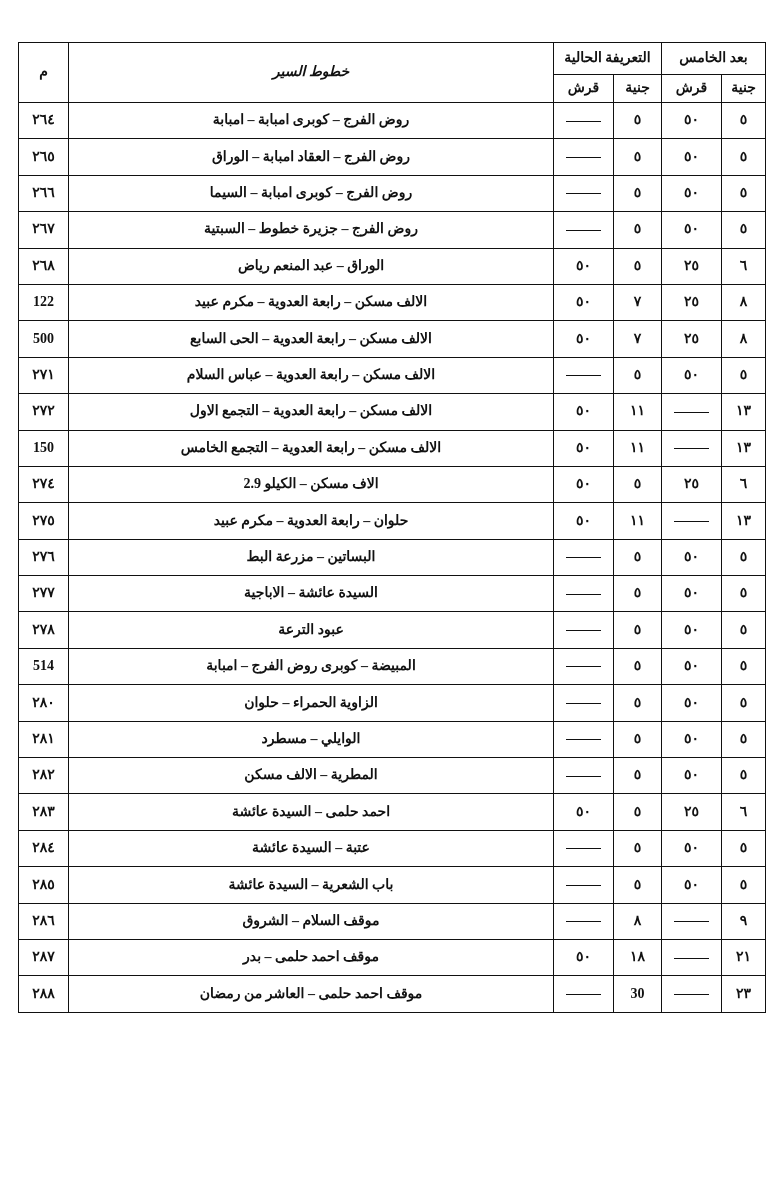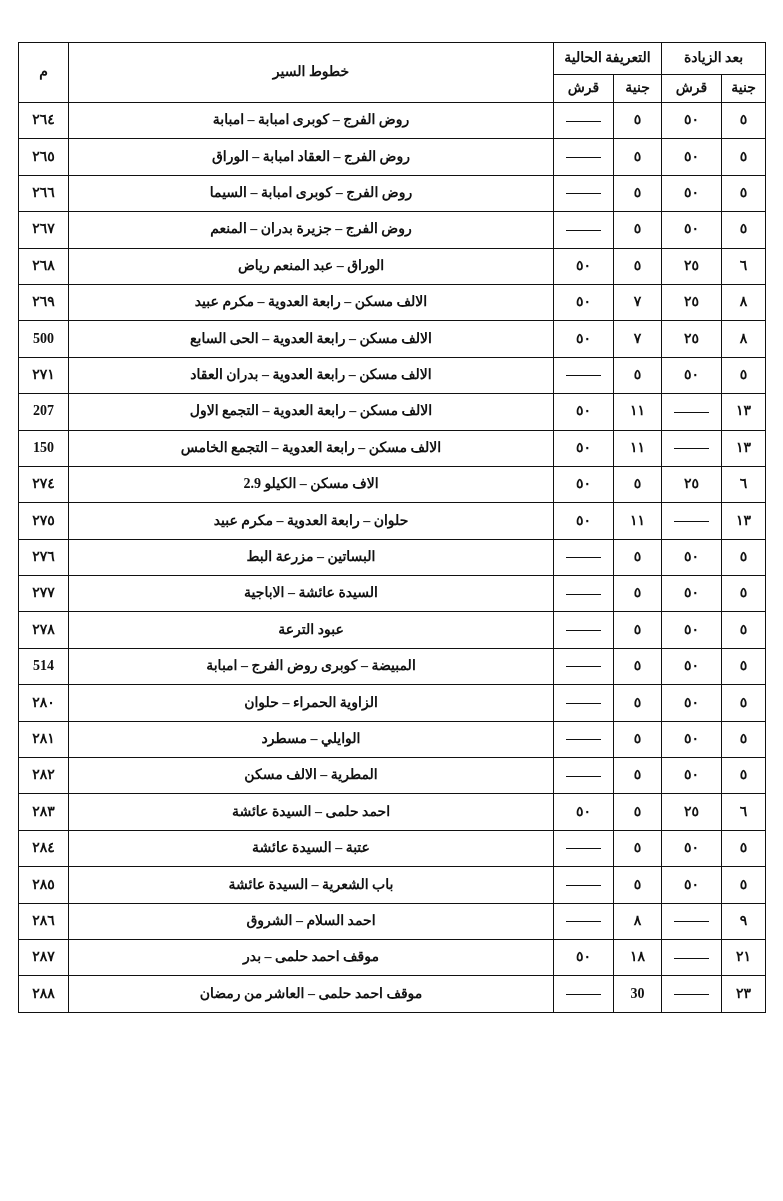"بعد الزيادة" th { text: الزيادة -> الخامس }
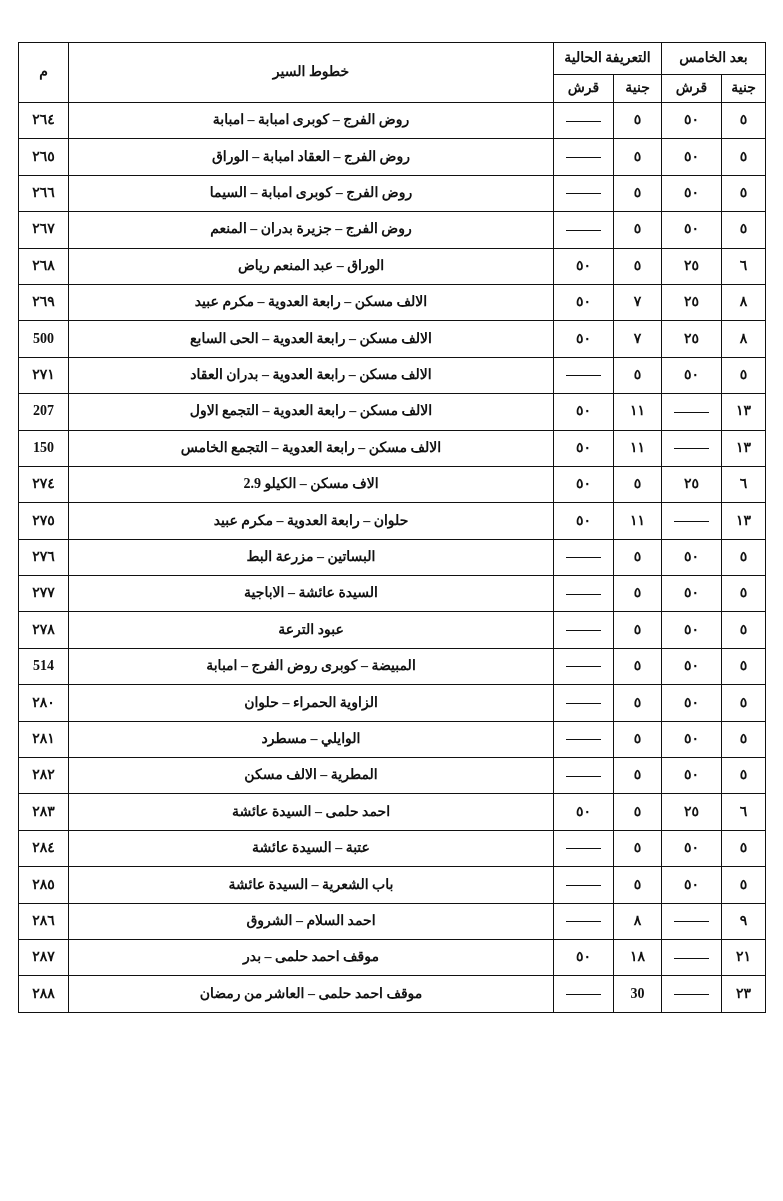"خطوط السير" .hdr-route { font-style: none -> italic }
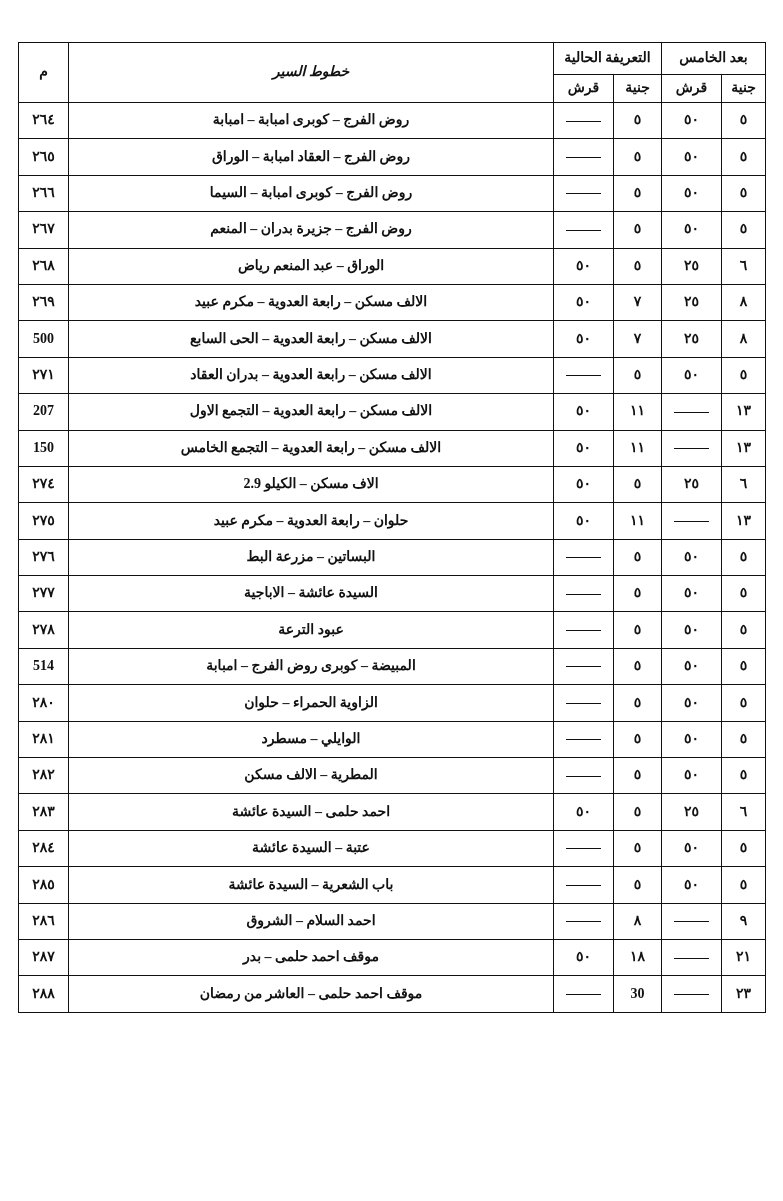"روض الفرج – جزيرة بدران" td.route-cell { text: بدران – المنعم -> خطوط – السبتية }
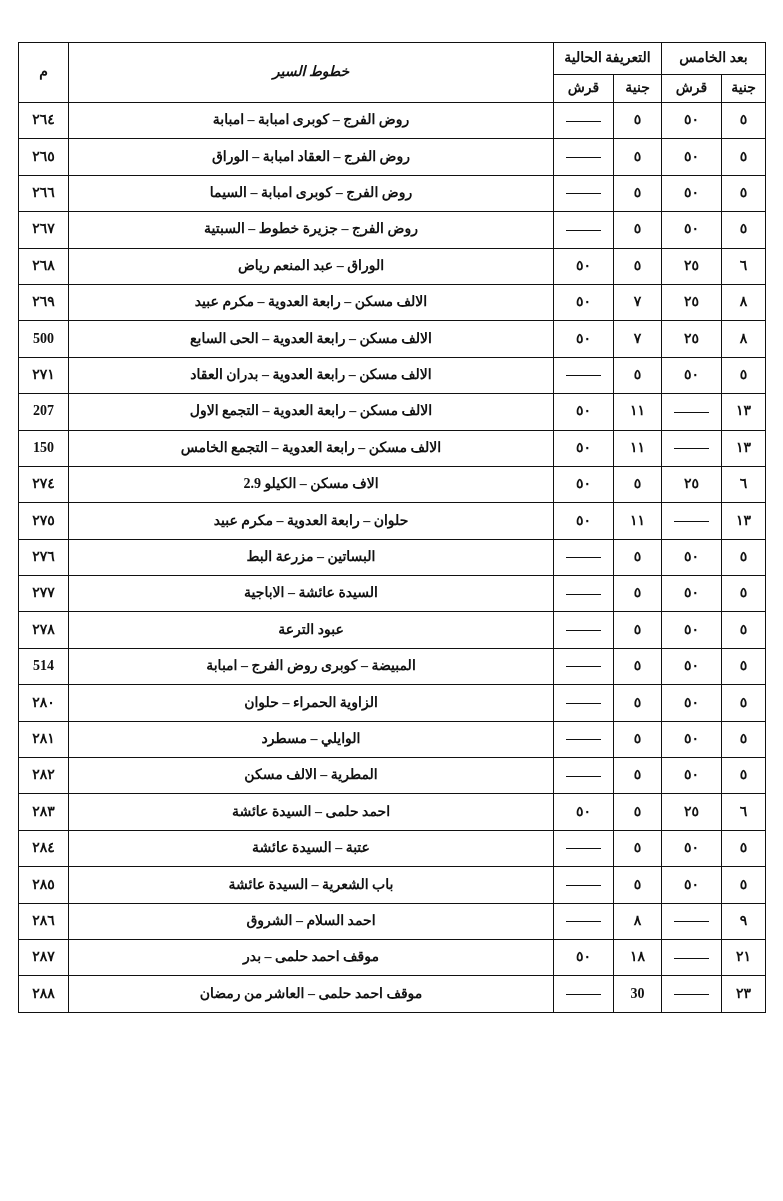"٢٦٩" td.index-cell { text: ٢٦٩ -> 122 }
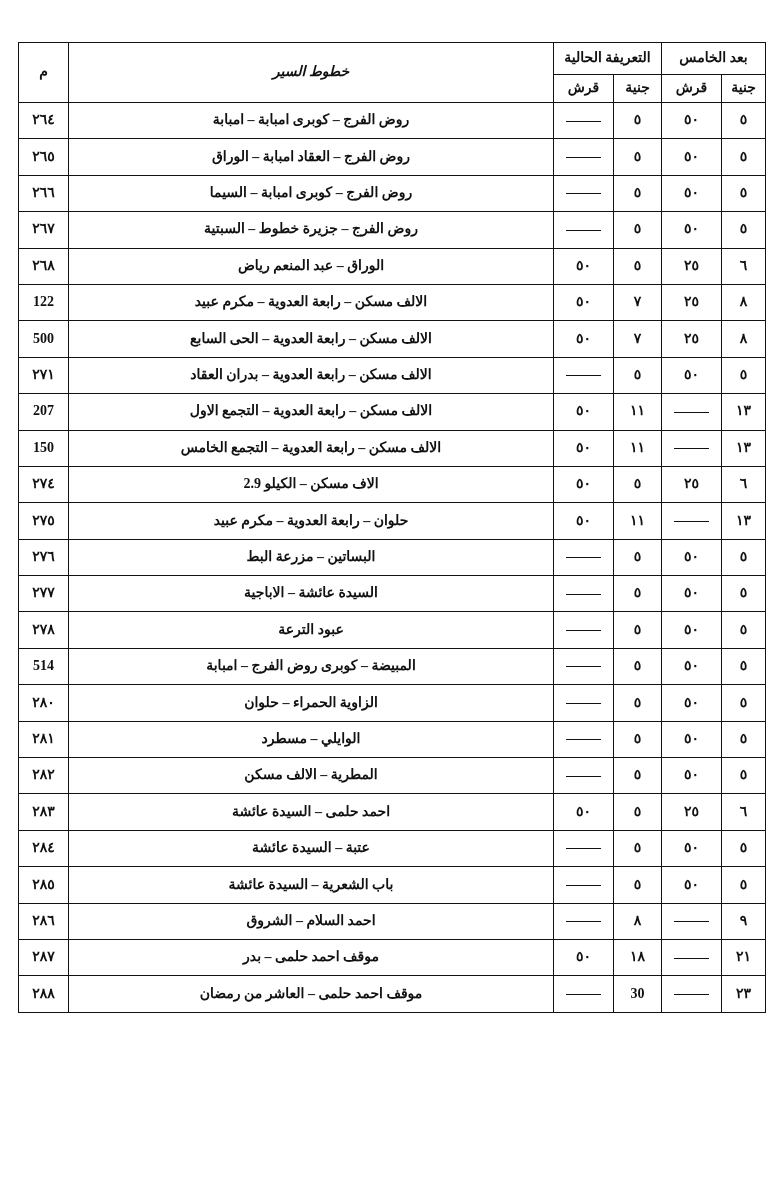"الالف مسكن – رابعة العدوية – بدران" td.route-cell { text: بدران العقاد -> عباس السلام }
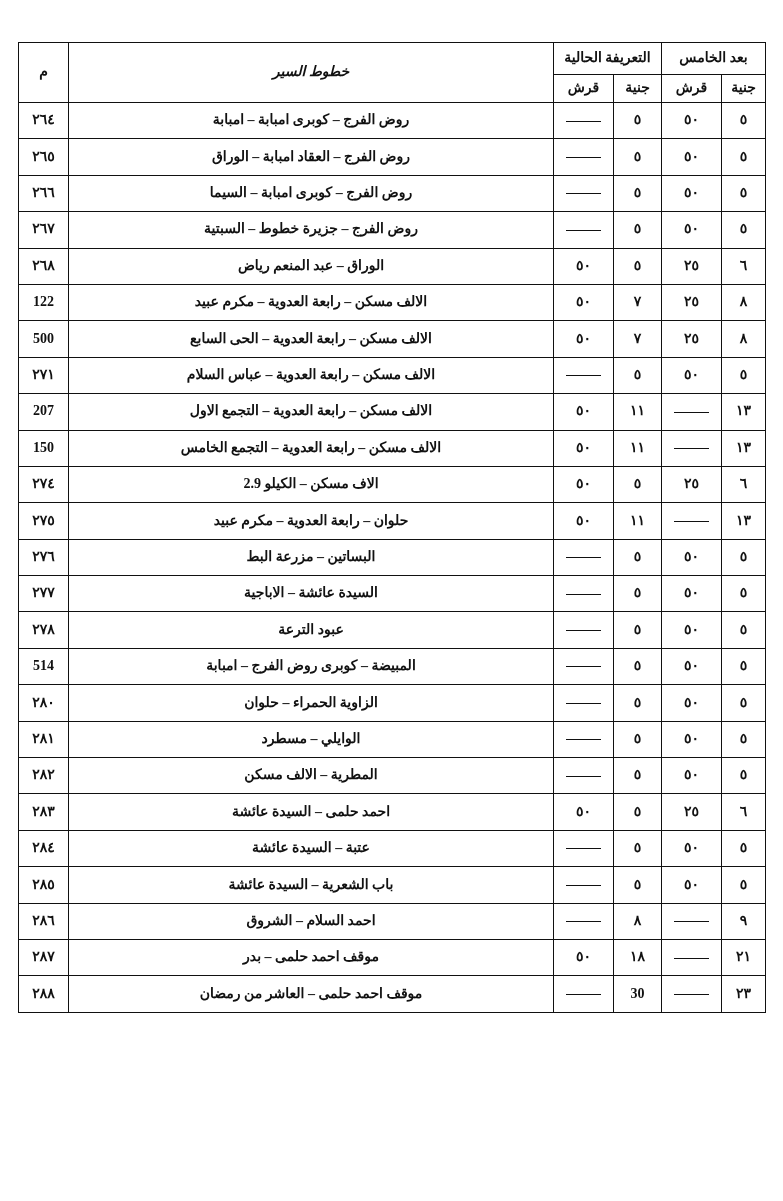"207" td.index-cell { text: 207 -> ٢٧٢ }
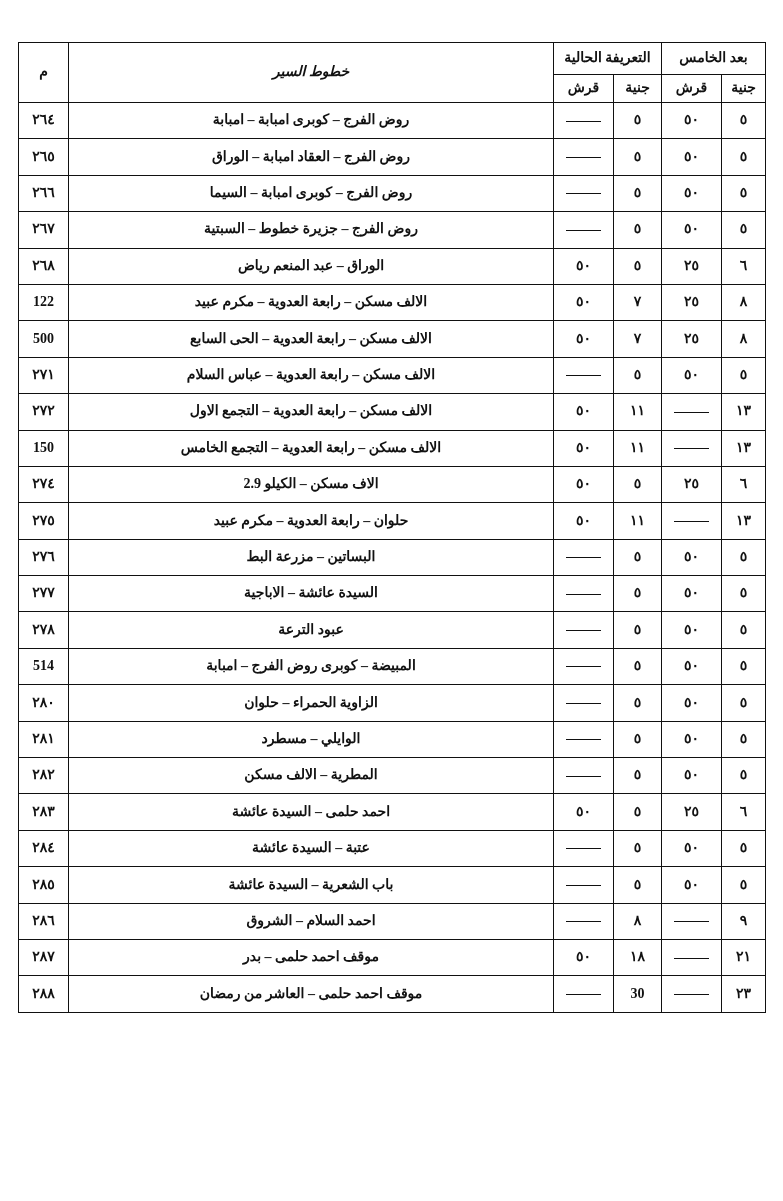"احمد السلام – الشروق" td.route-cell { text: احمد -> موقف }
